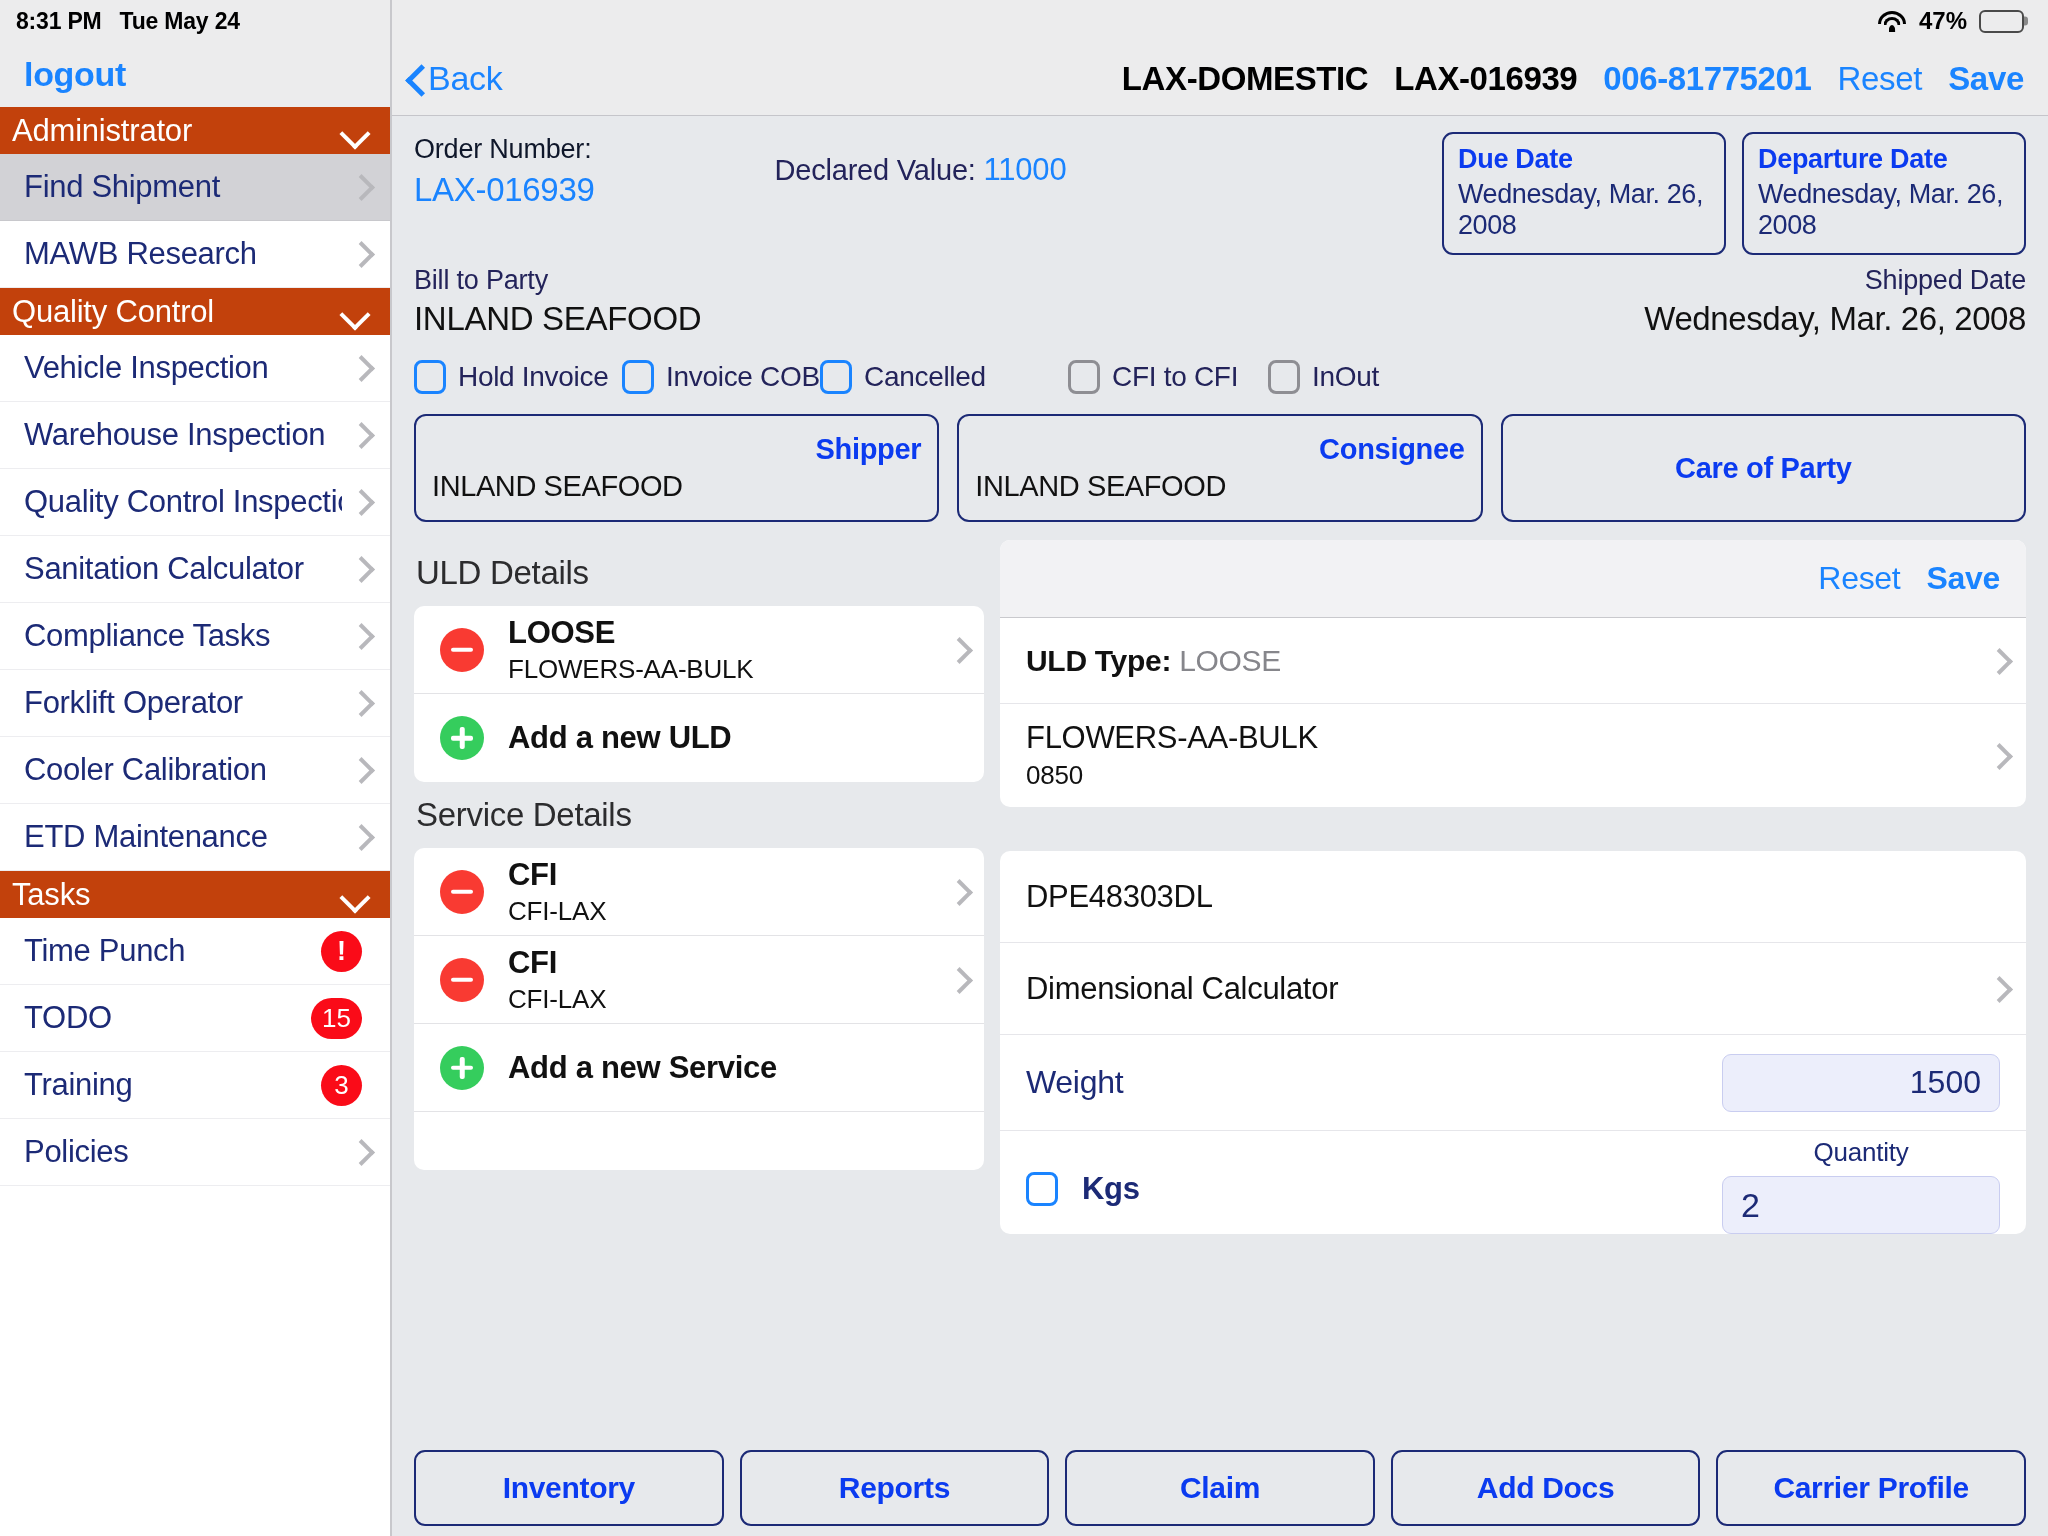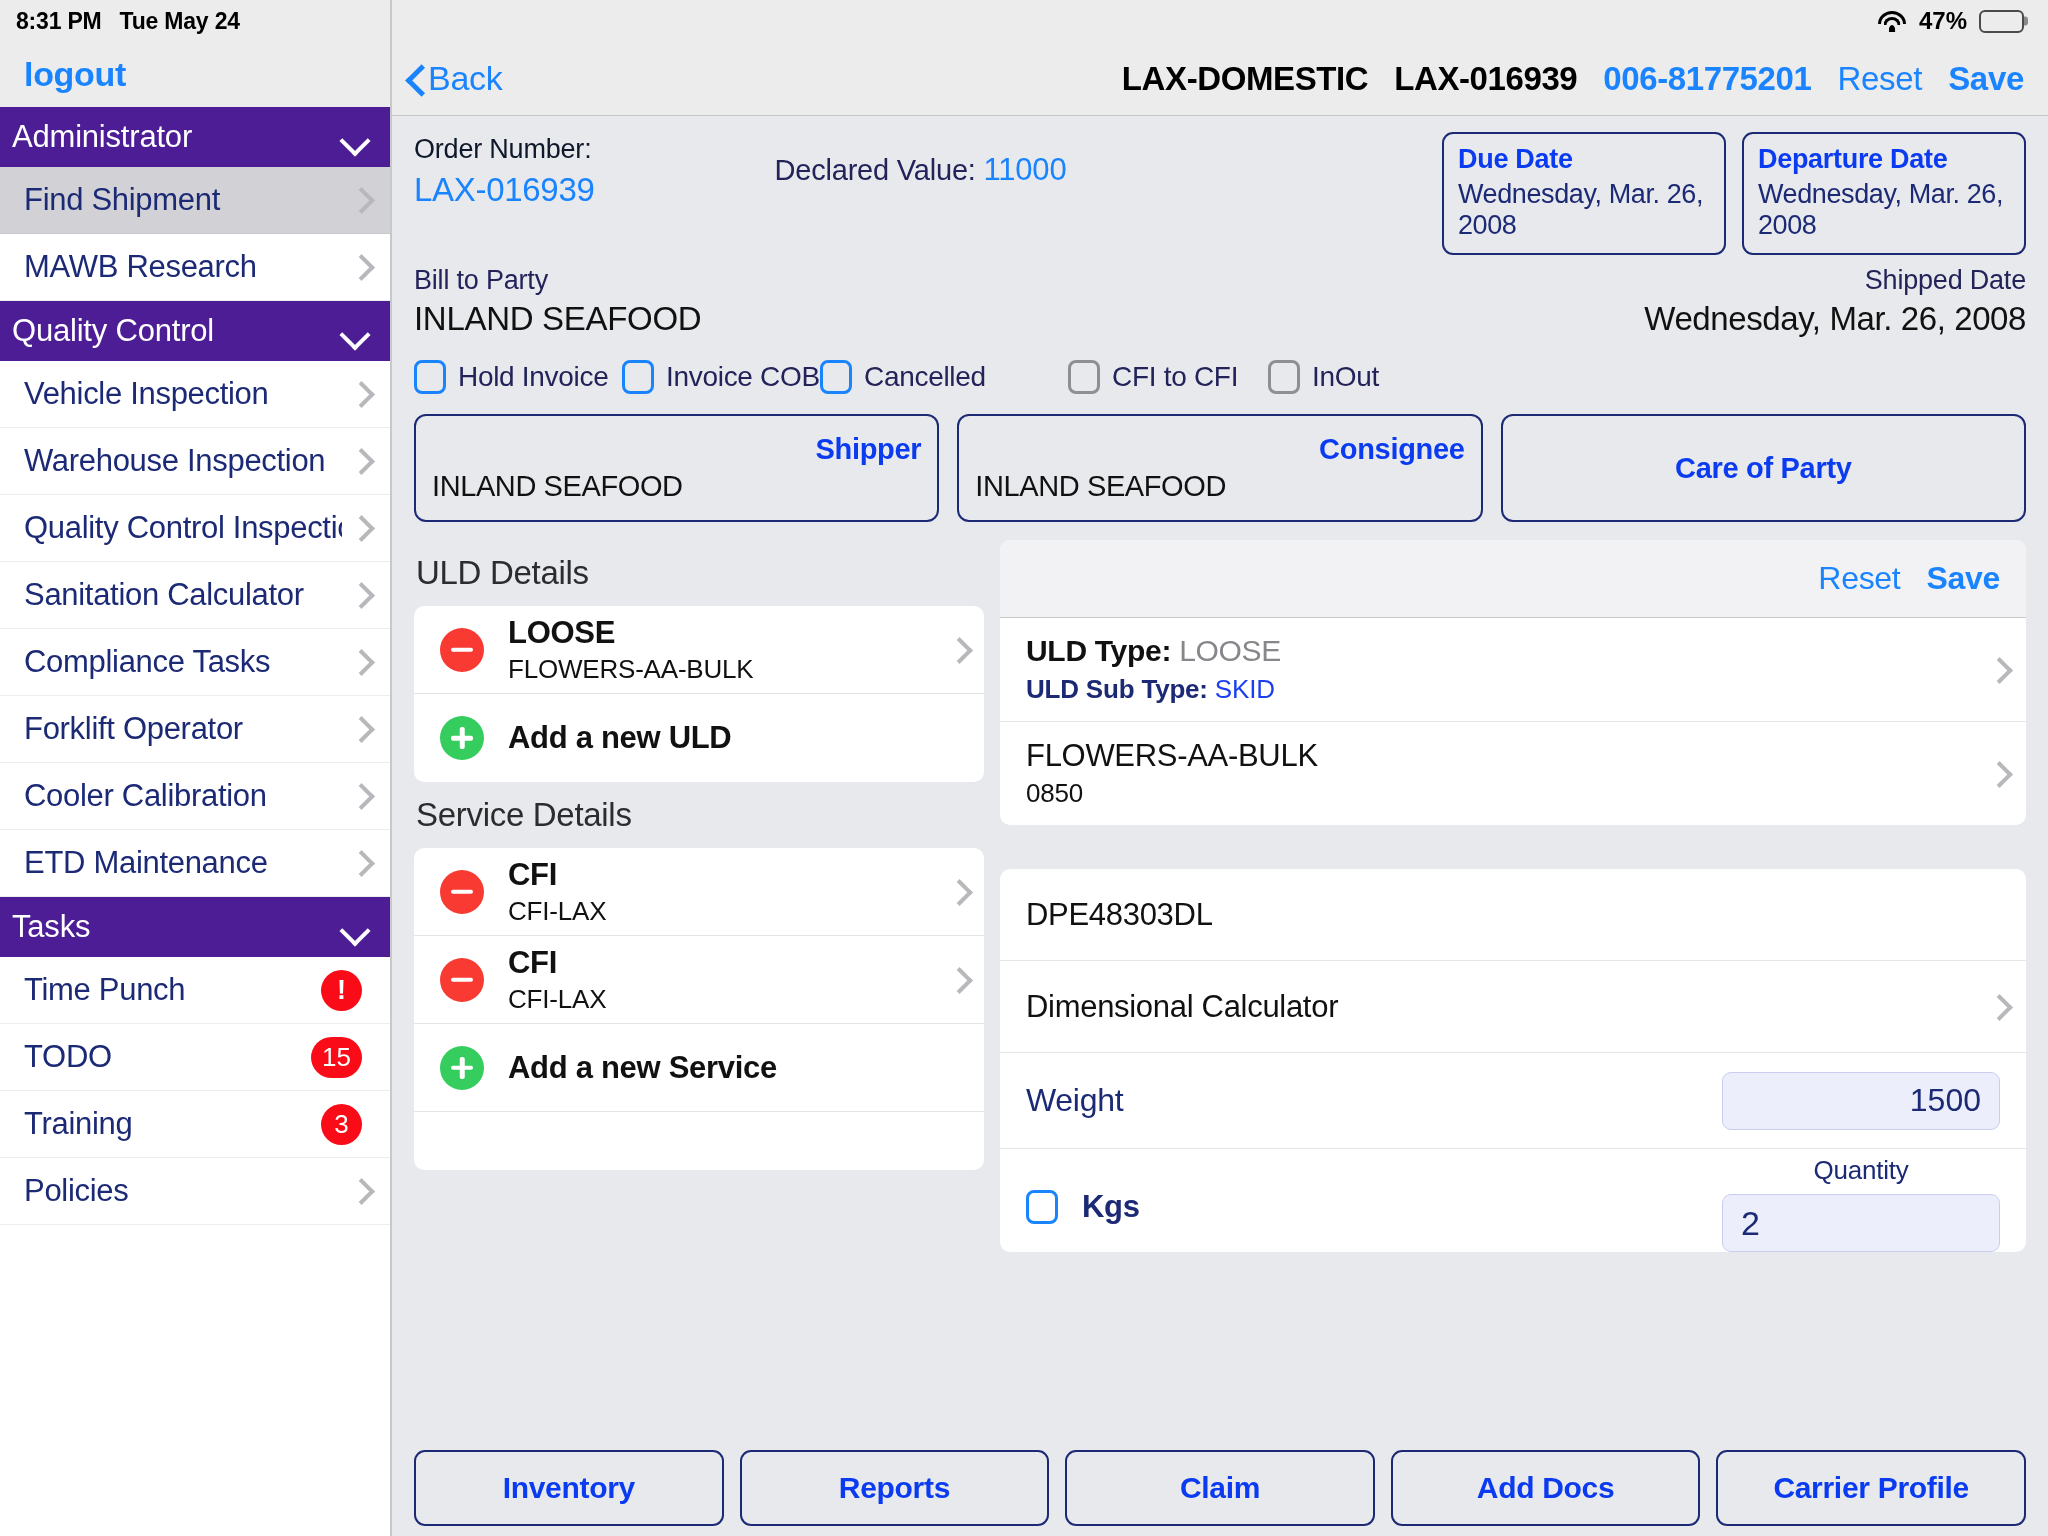"Administrator" .sb-header { background: #4c1d95 -> #c2410c; height: 60px -> 47px }
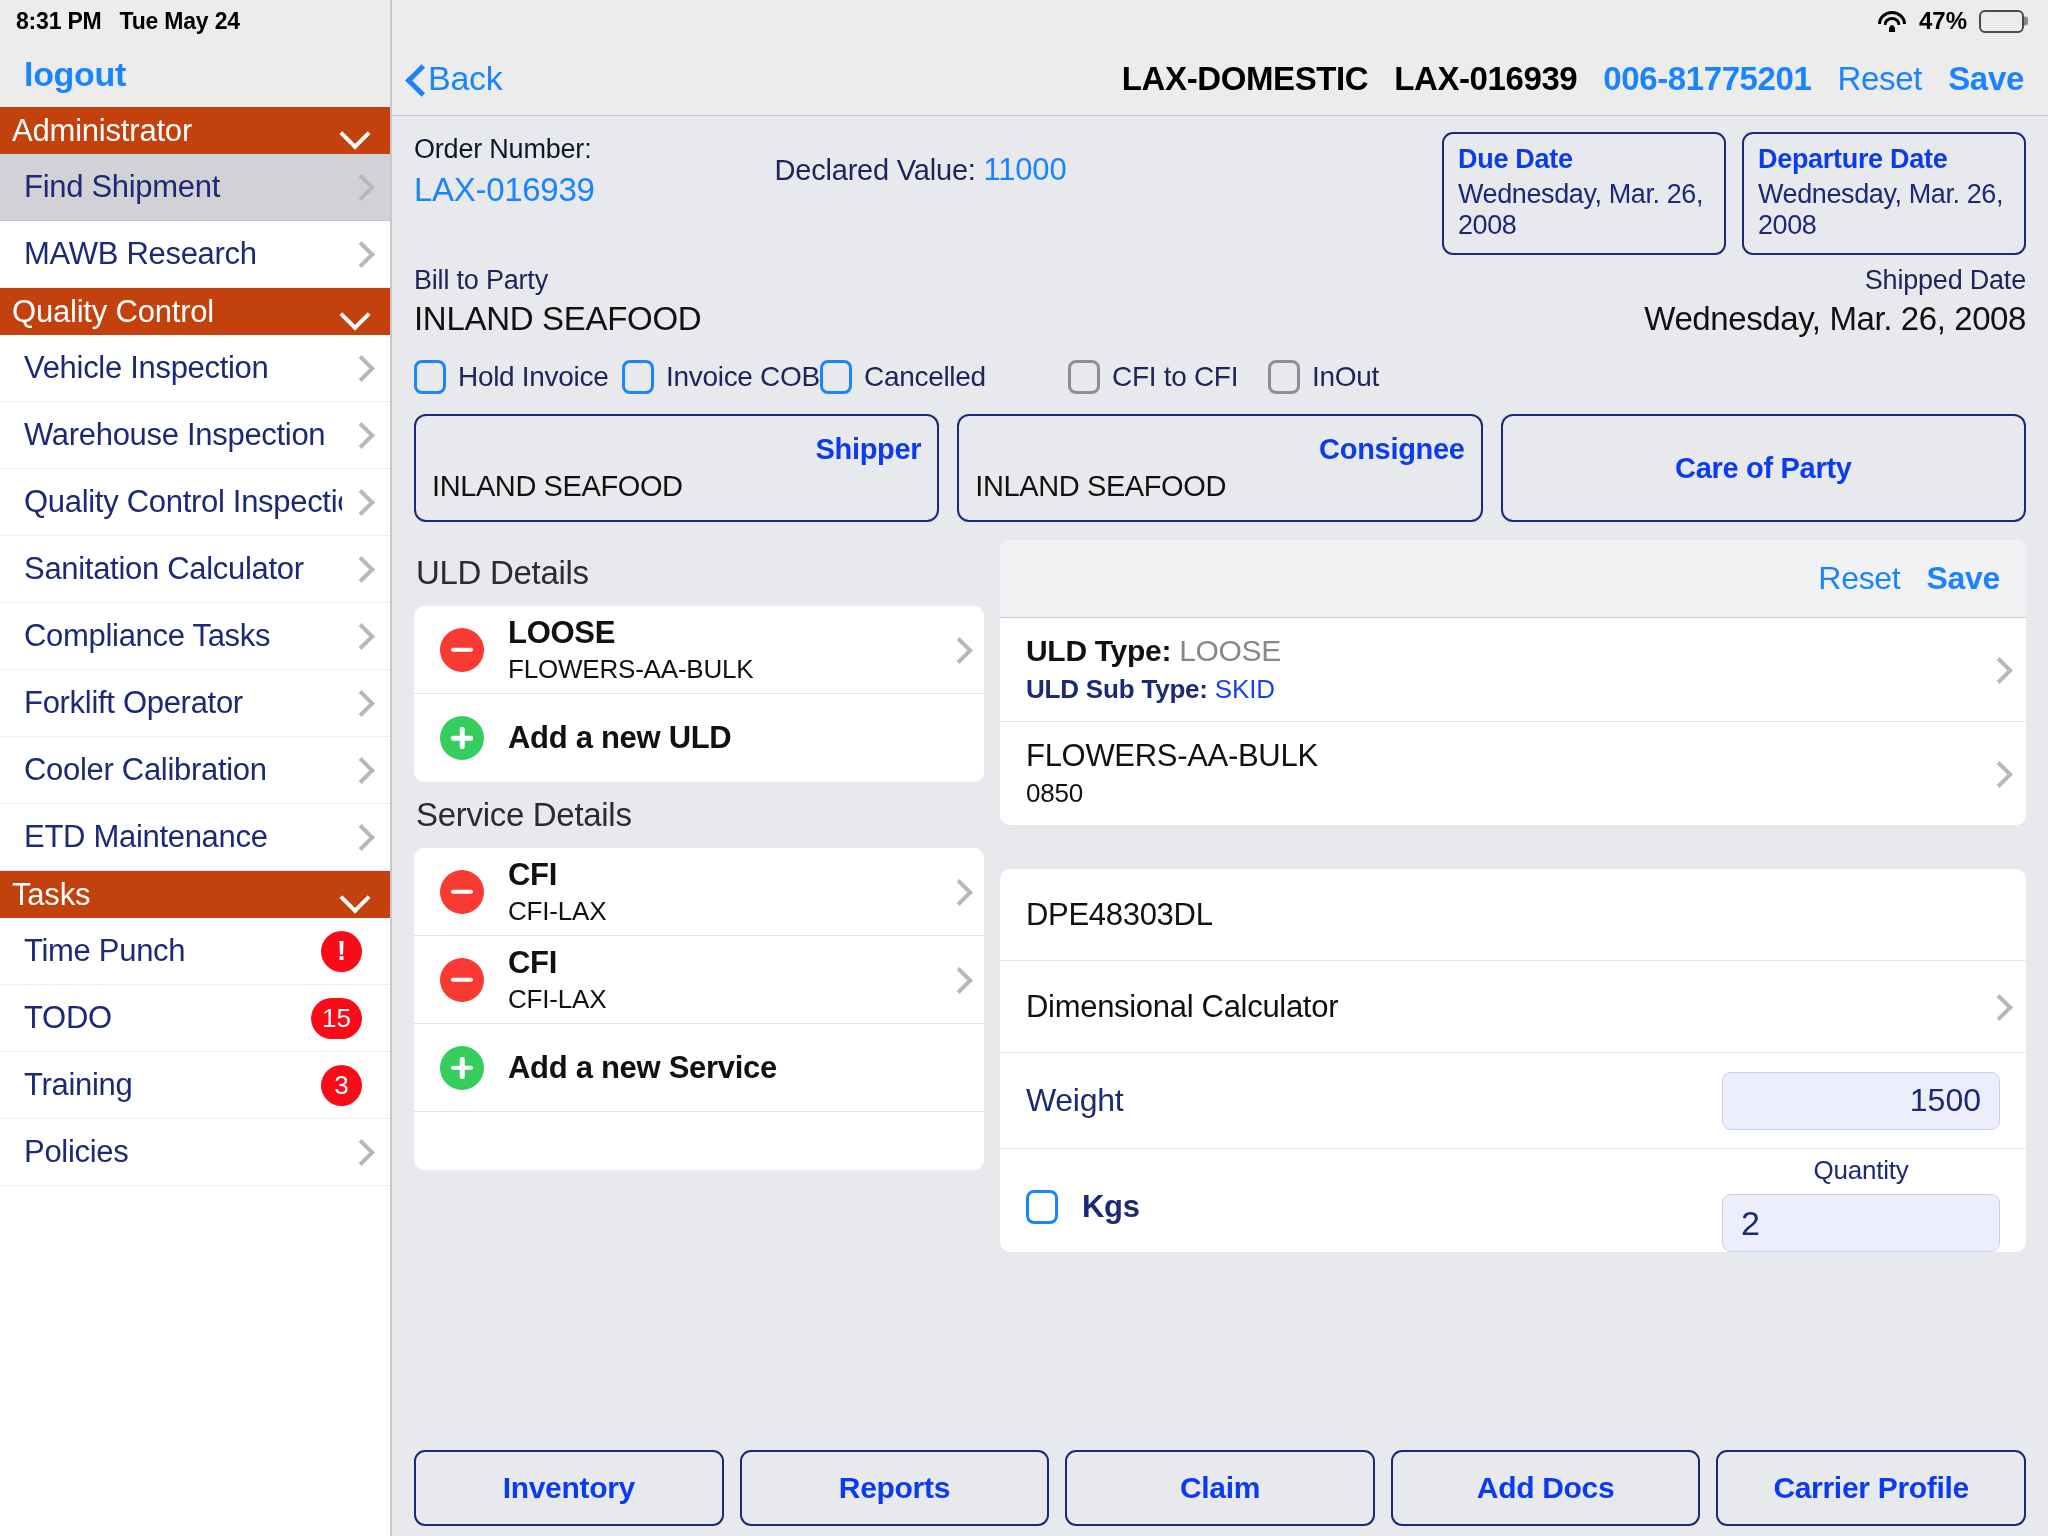"ULD Sub Type: SKID" div.kv2 { html: <div> <span>ULD Sub Type:</span> <span>SKID</span> </div> -> none }
